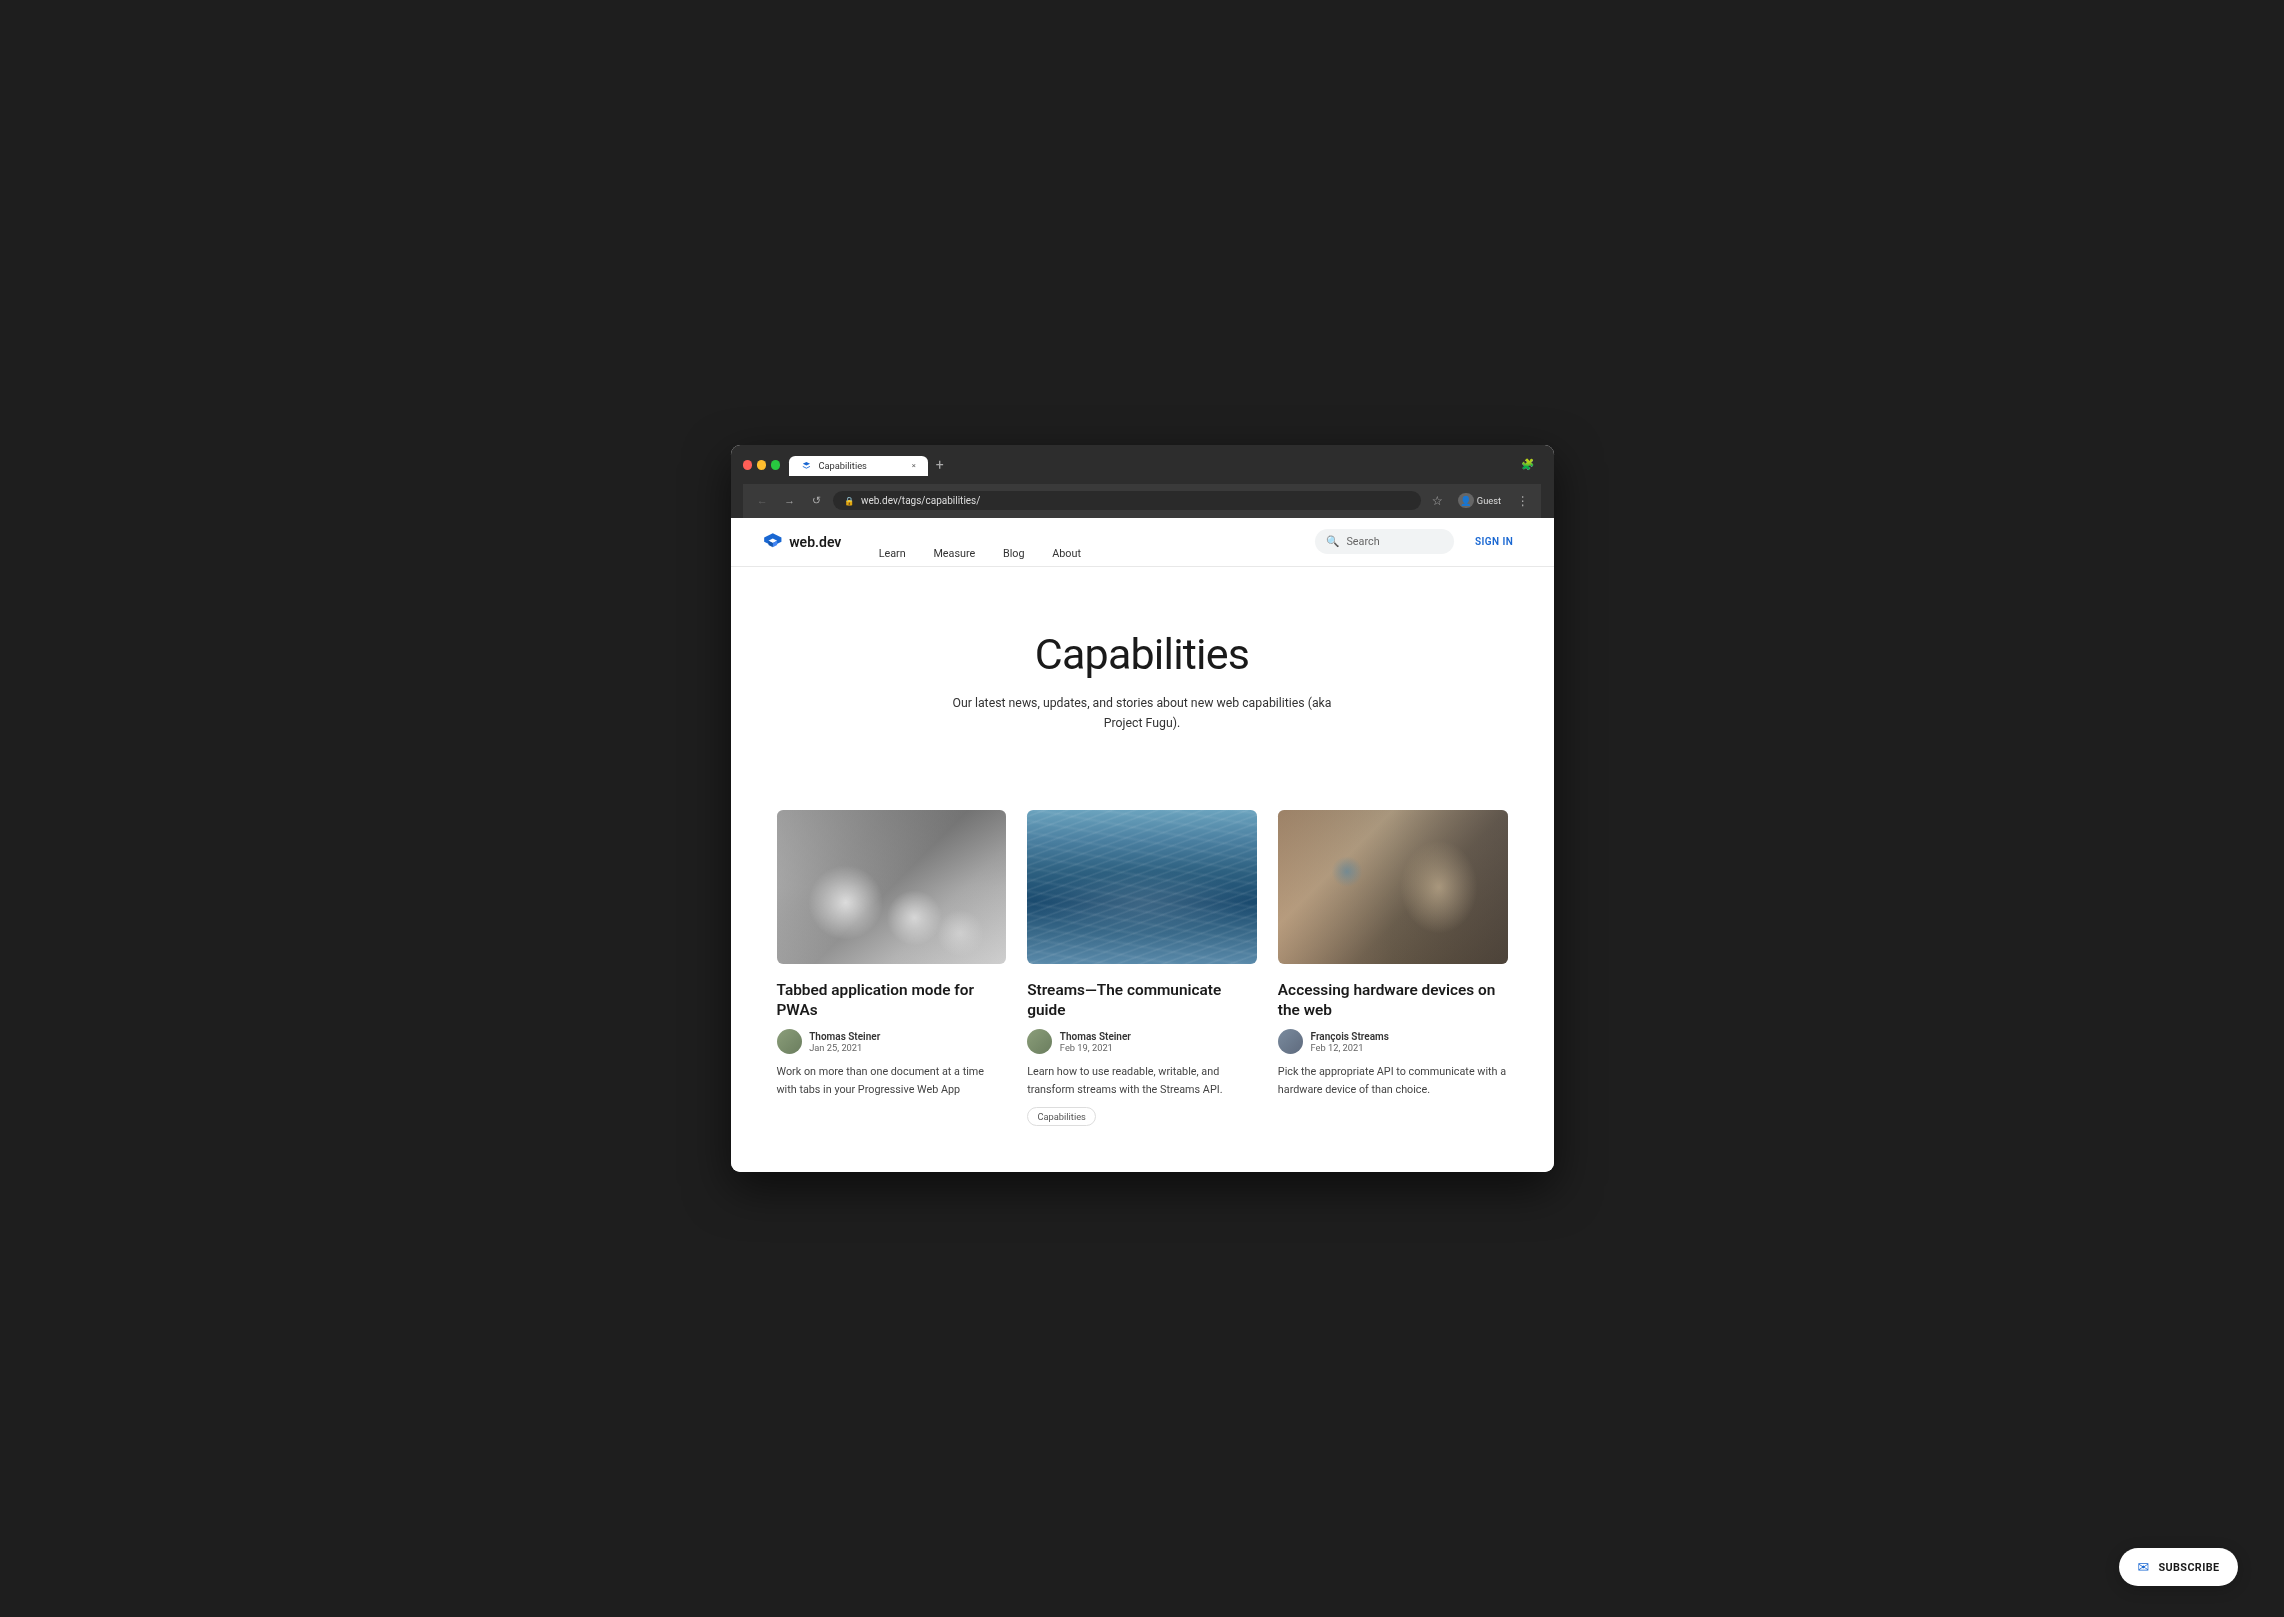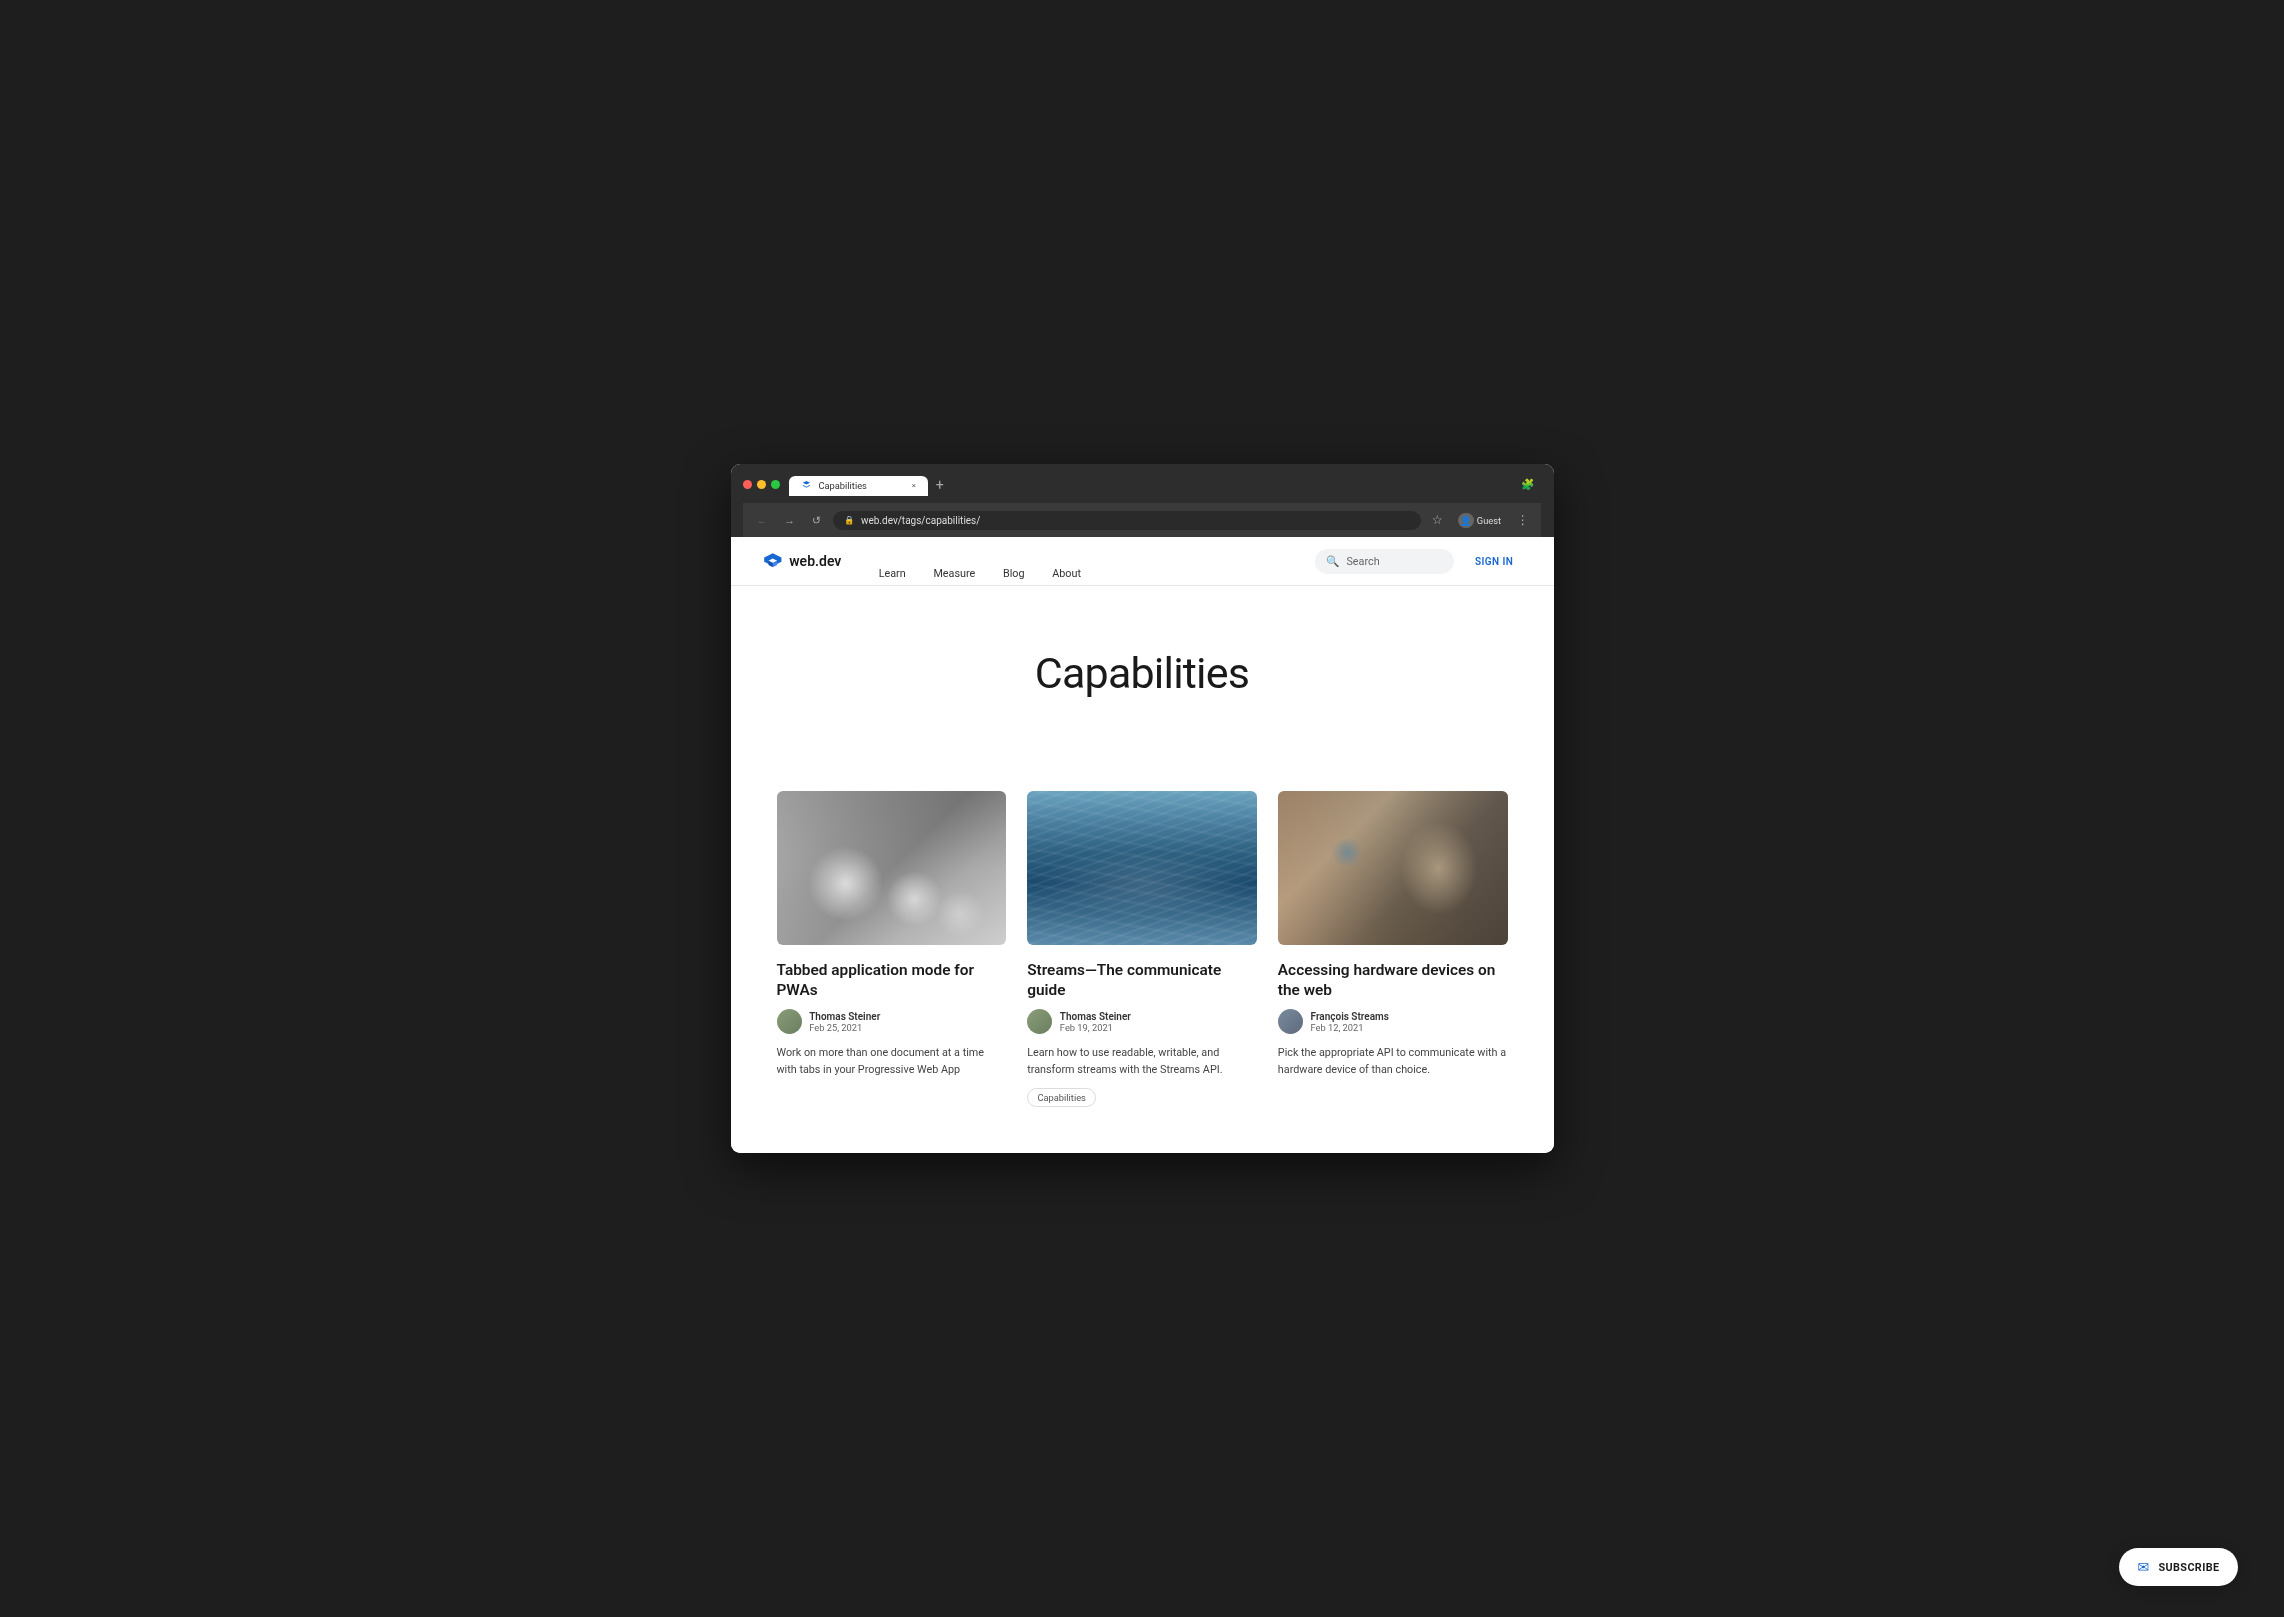"Our latest news, updates, and" p.hero-subtitle { html: none -> <p>Our latest news, updates, and stories about new web capabilities (aka Project Fugu).</p> }
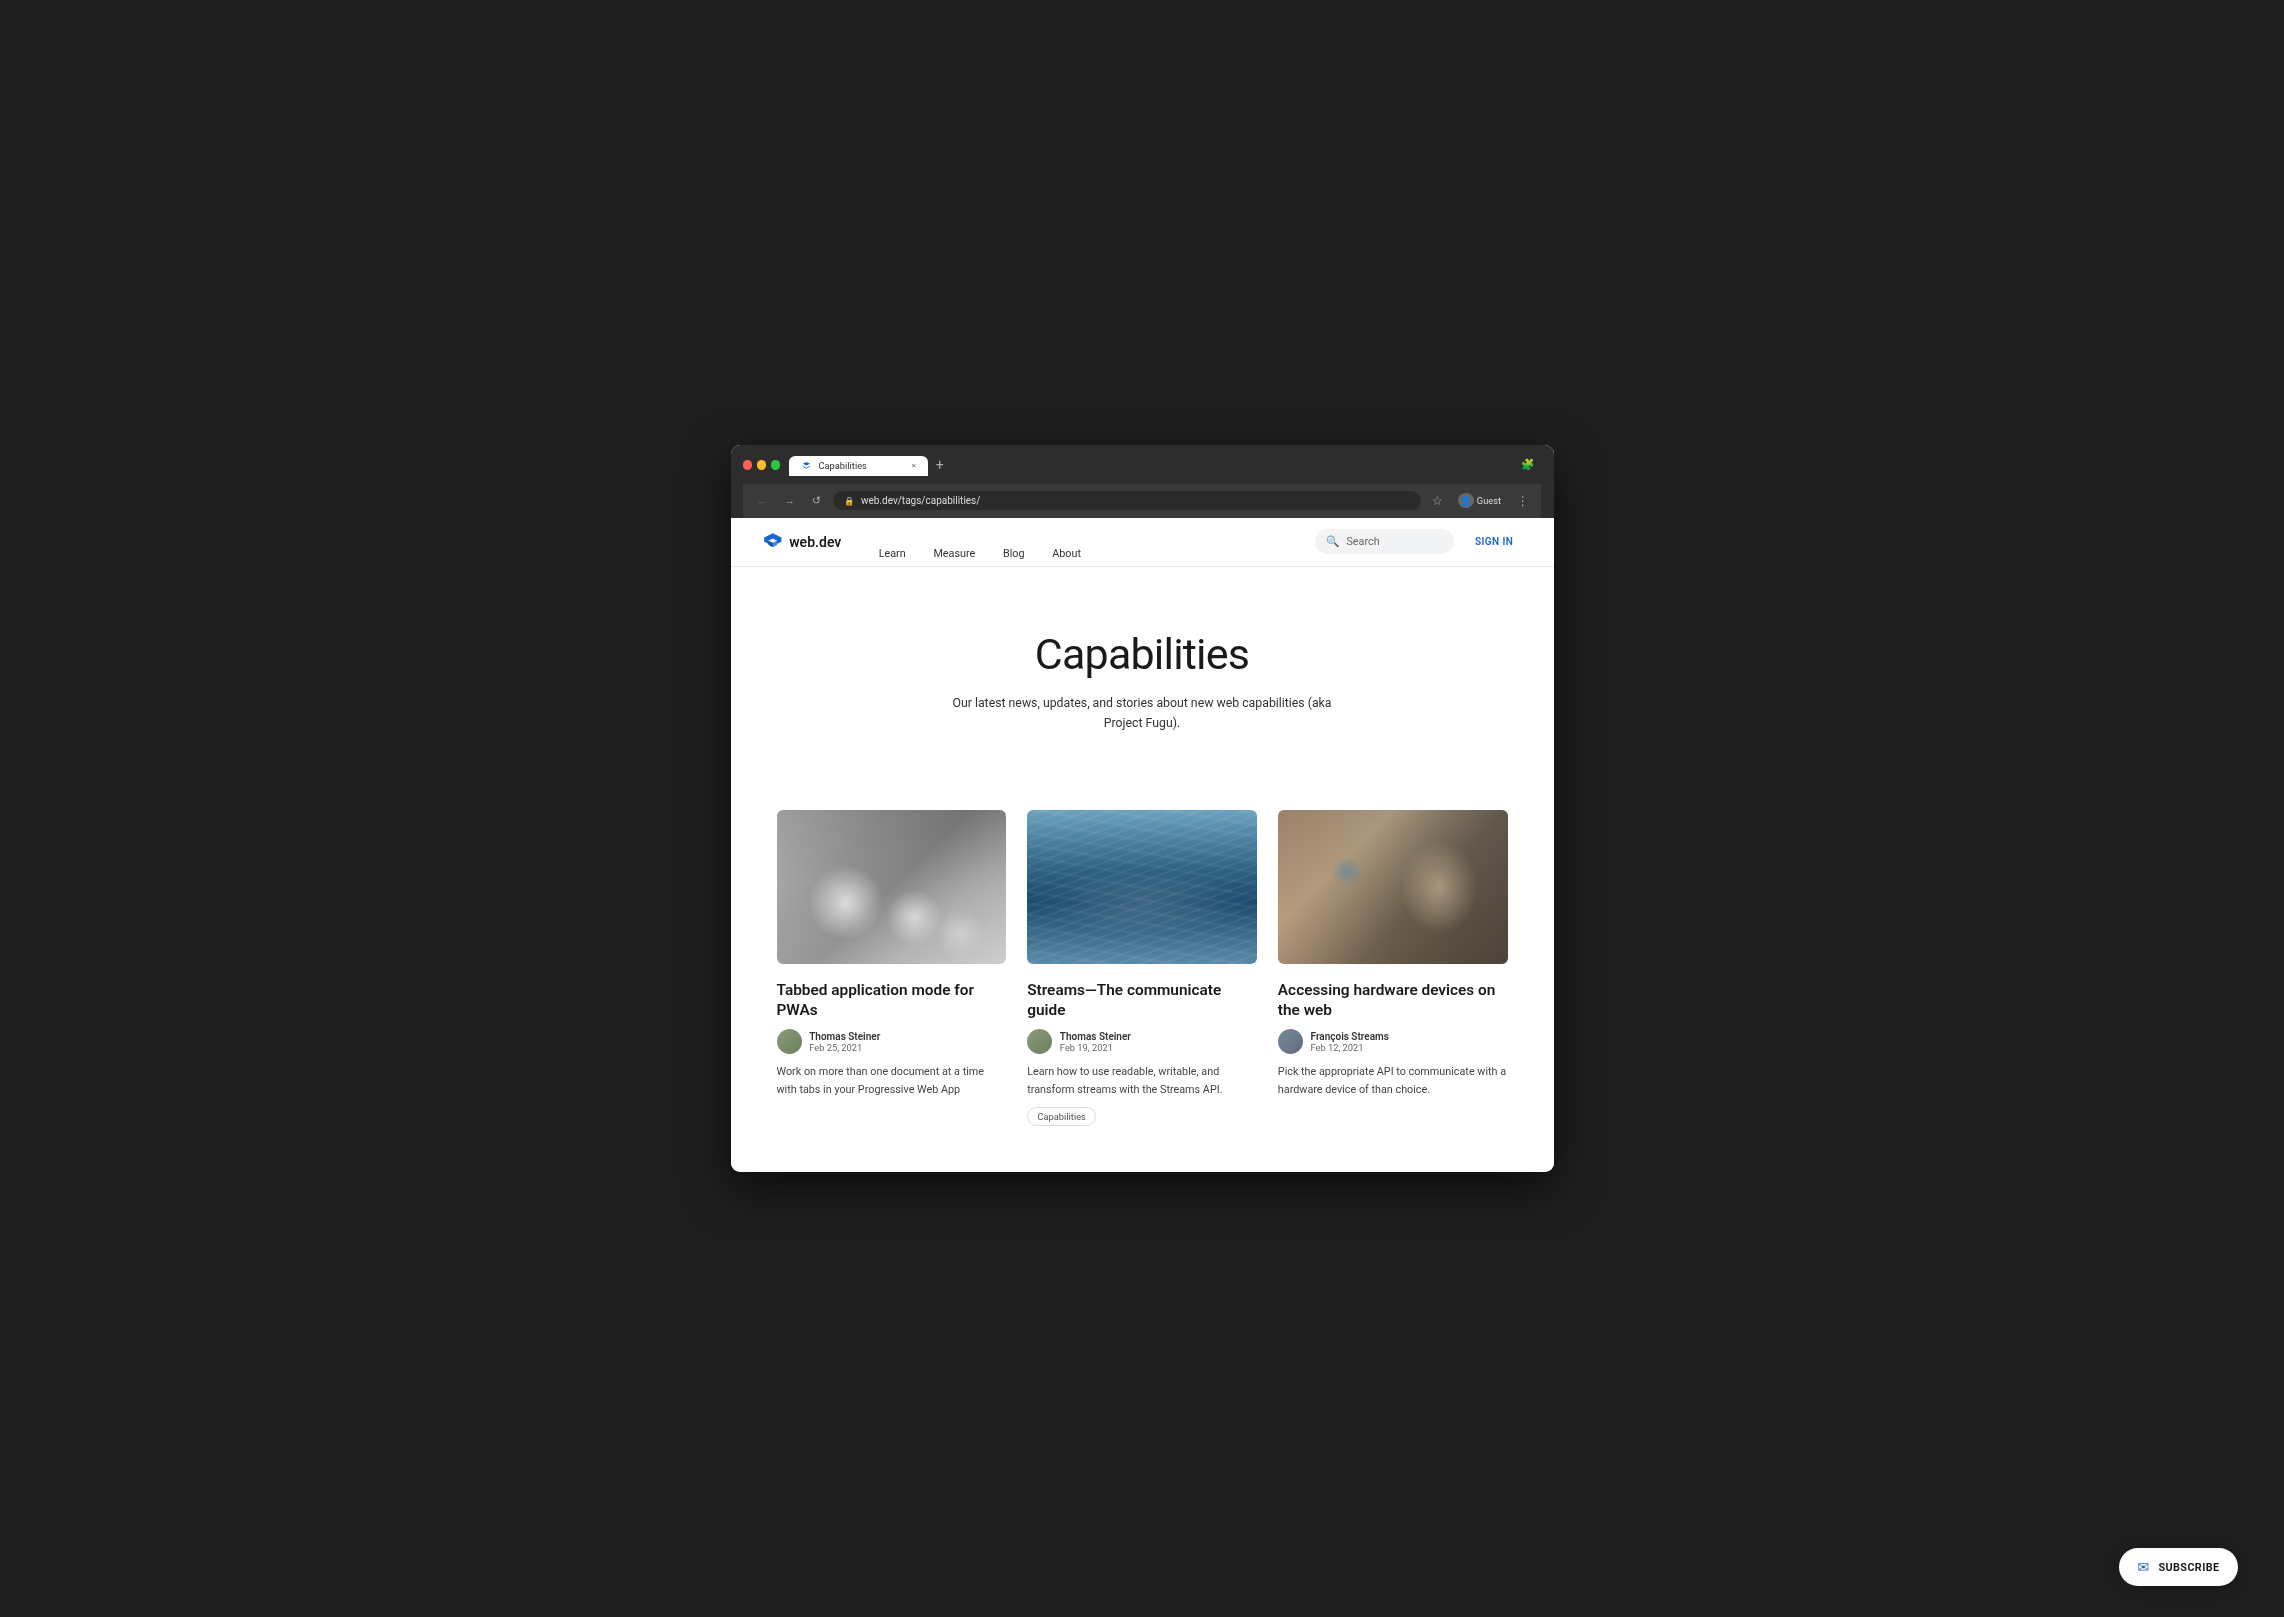"Feb 25, 2021" span.author-date { text: Feb -> Jan }
